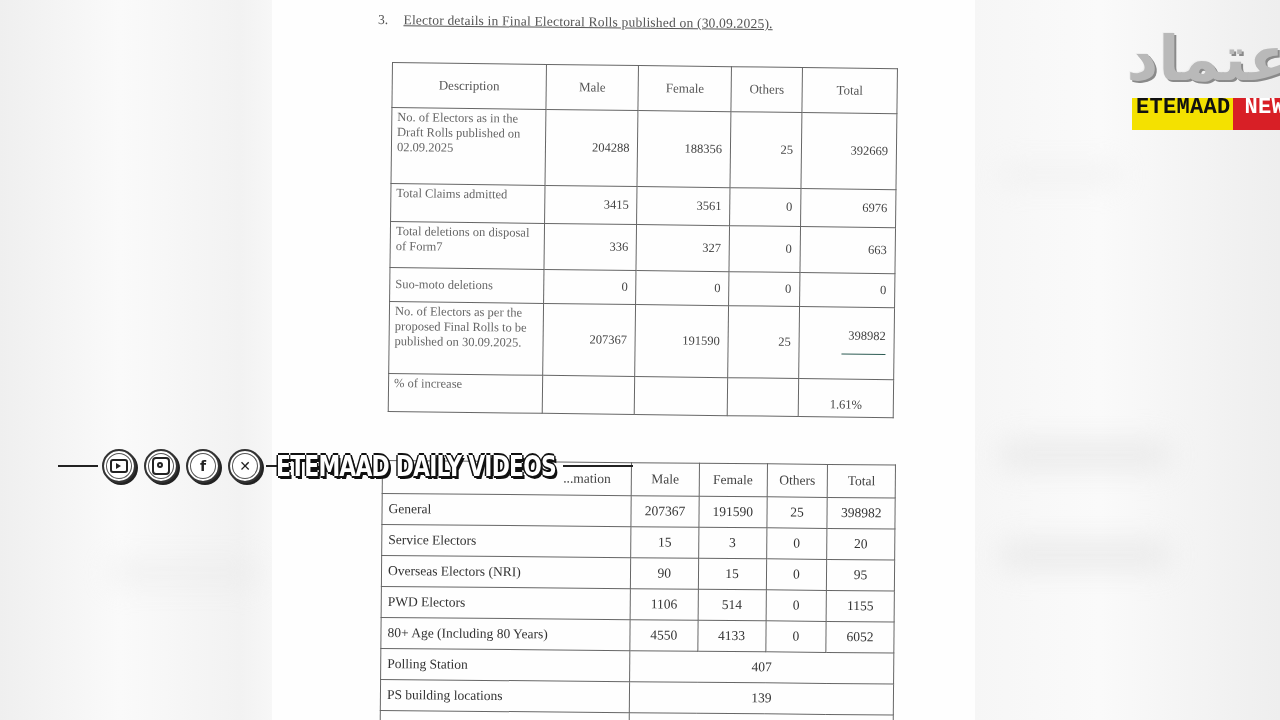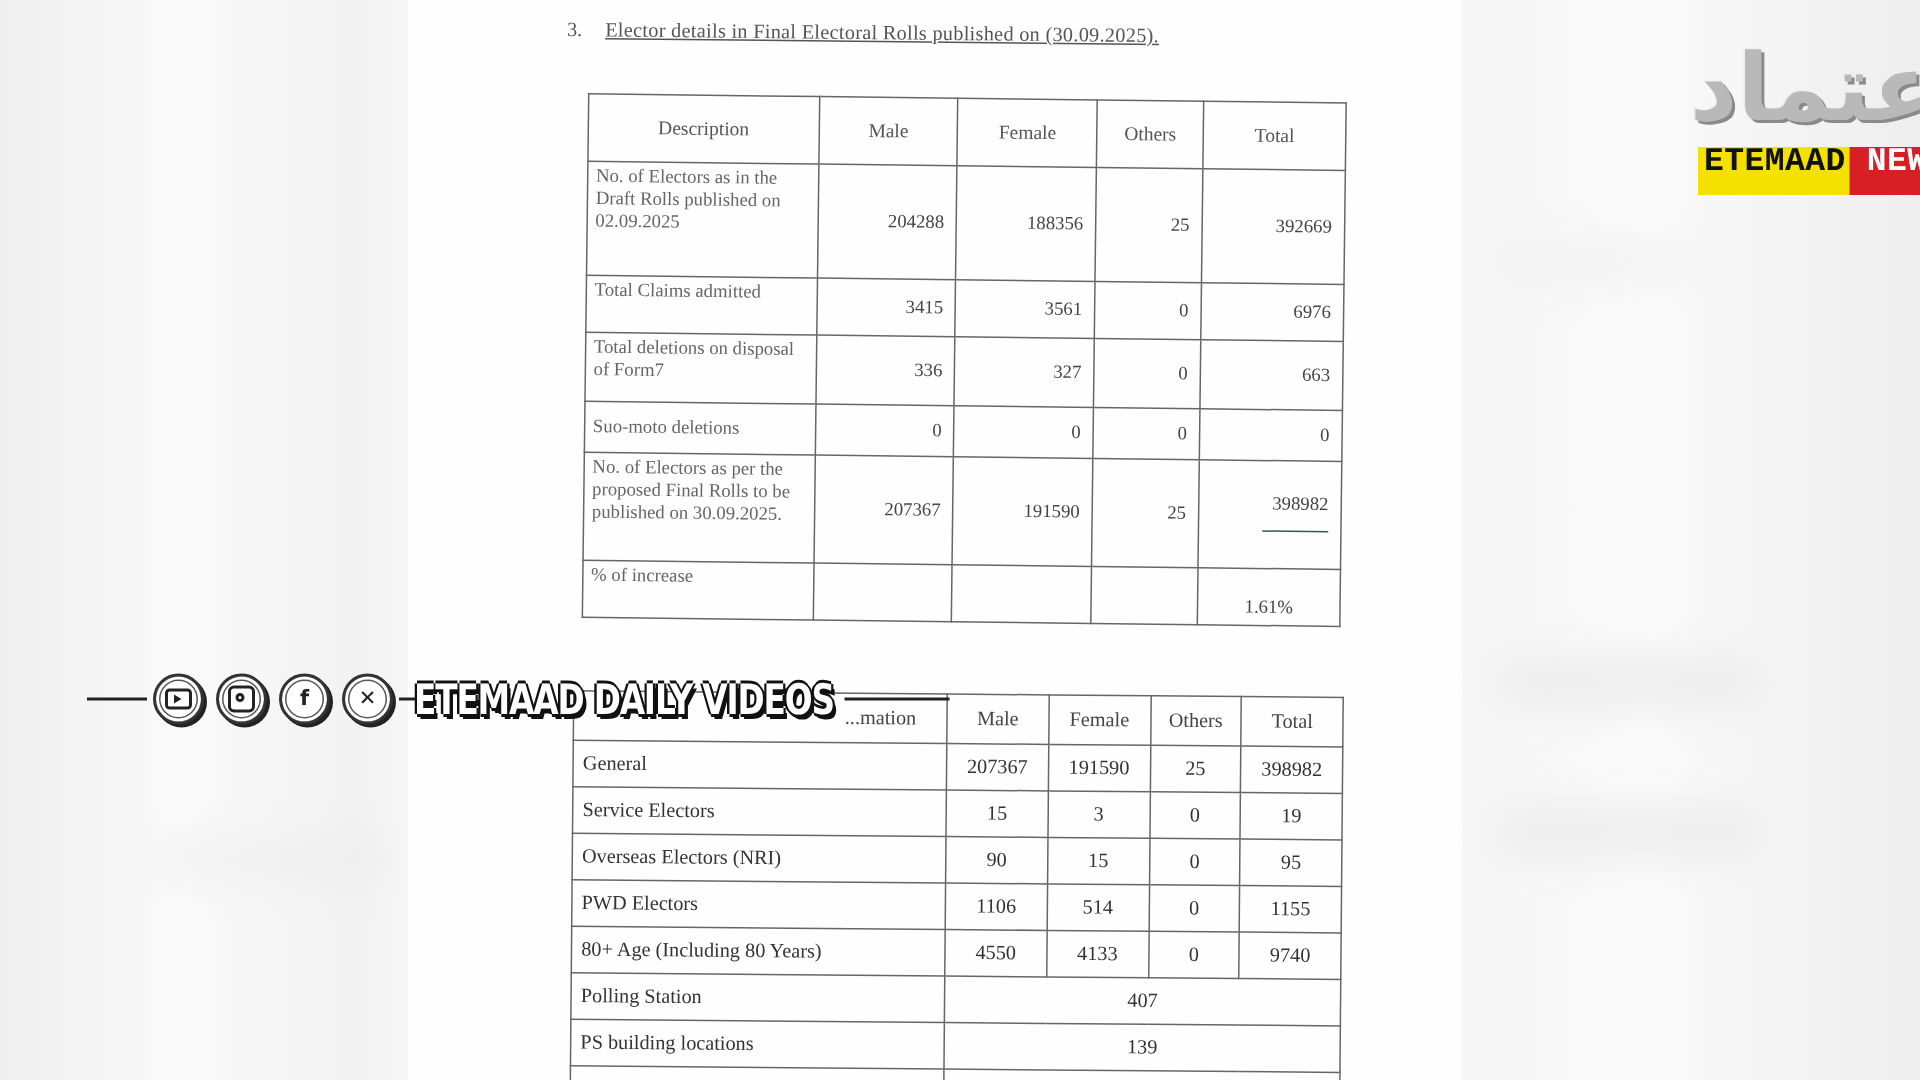"19" td.num { text: 19 -> 20 }
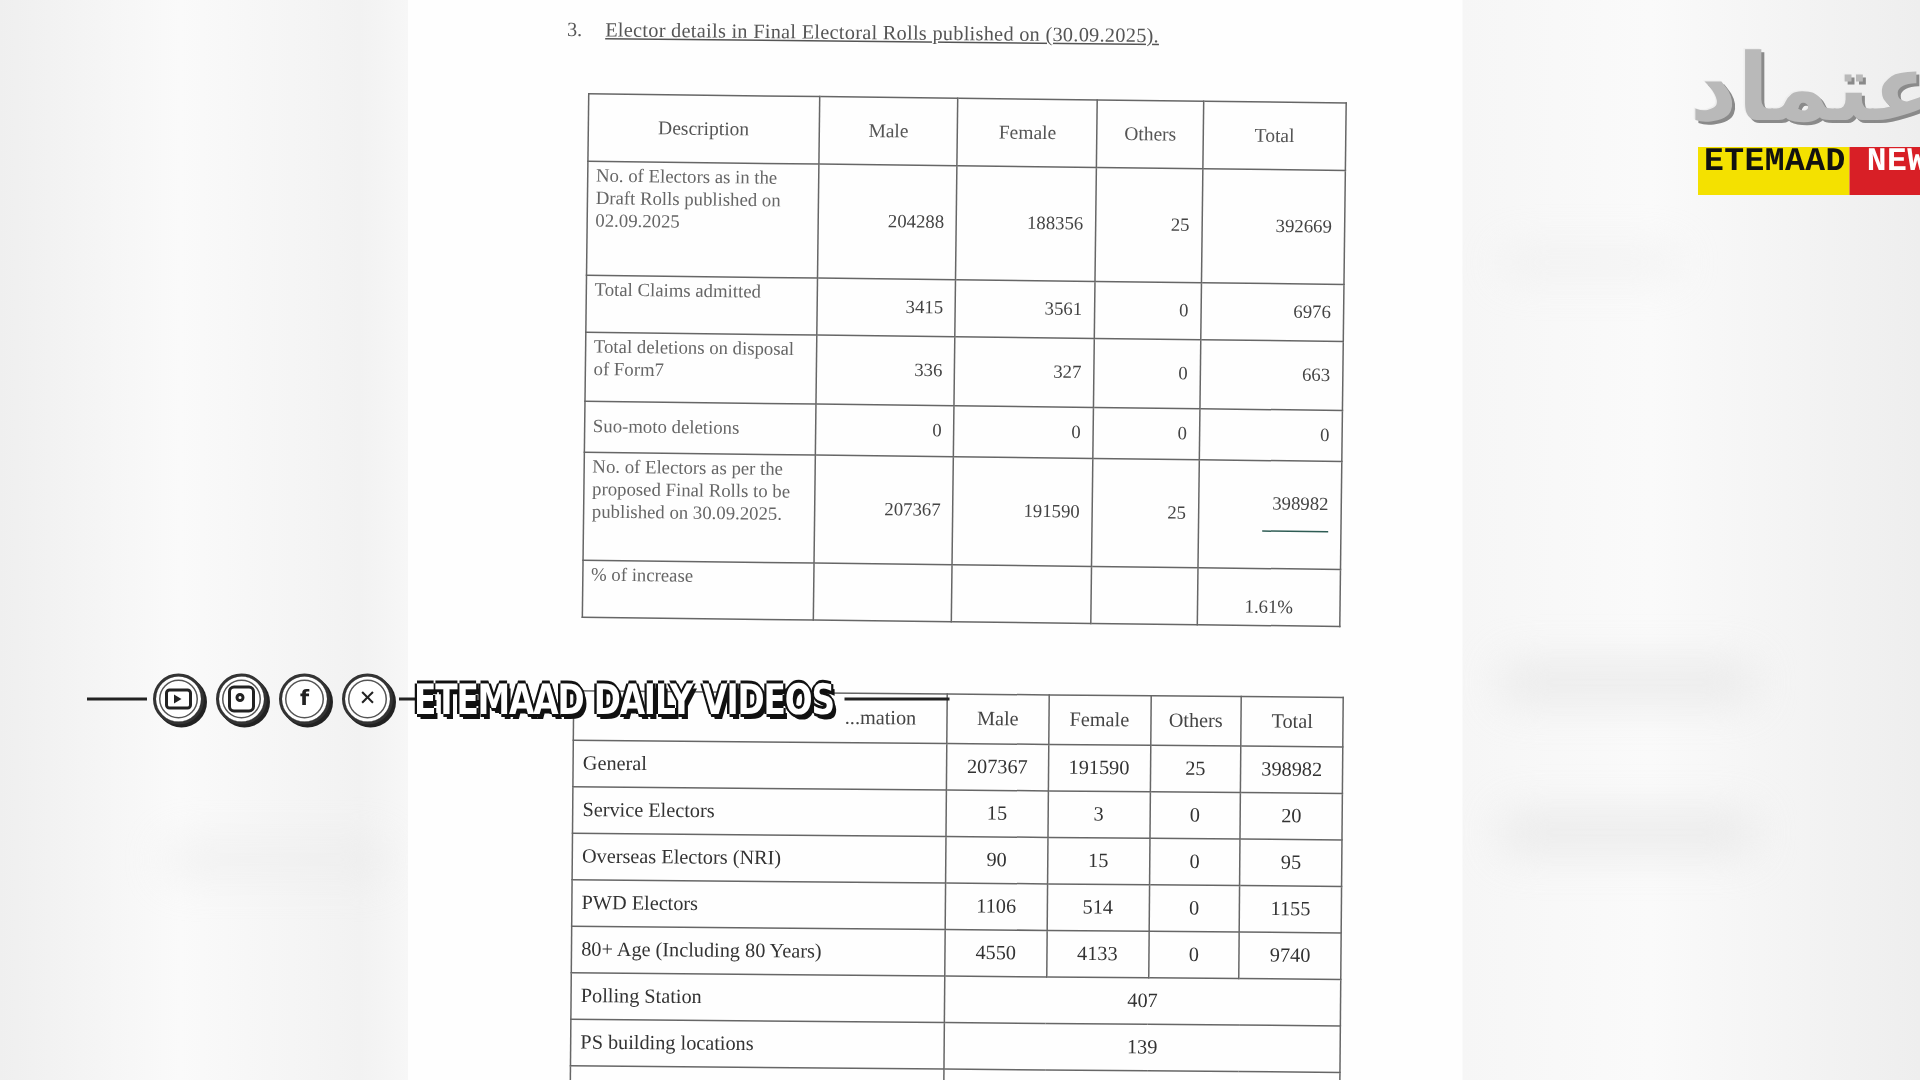"9740" td.num { text: 9740 -> 6052 }
